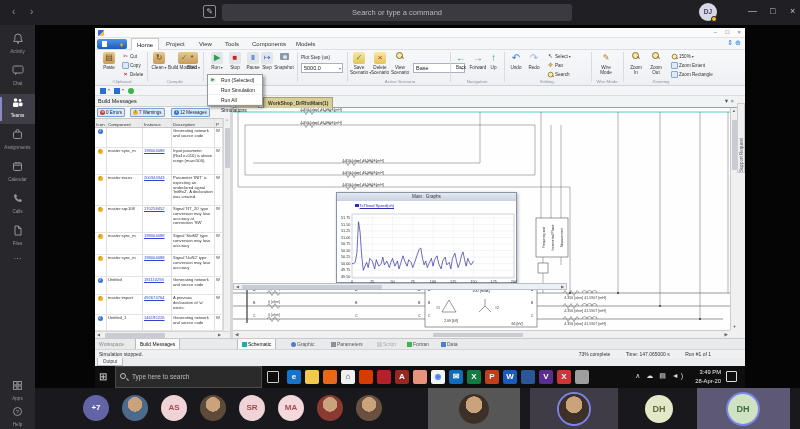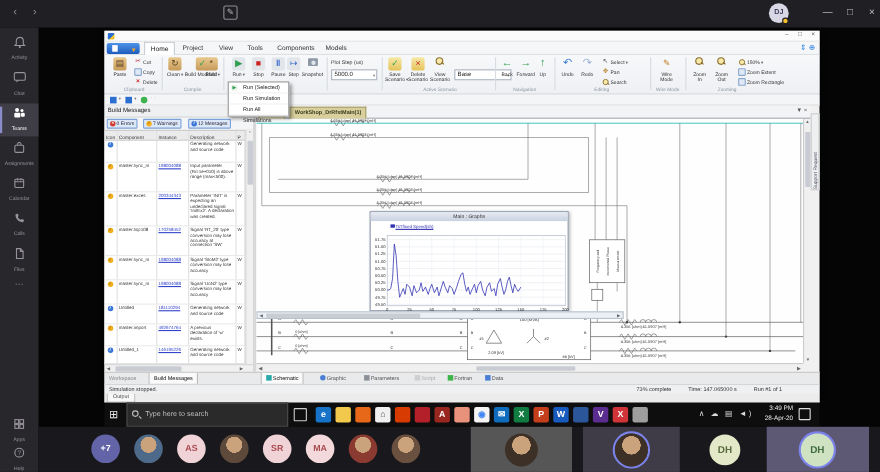"Search or type a command" div.abs { html: none -> <div>Search or type a command</div> }
